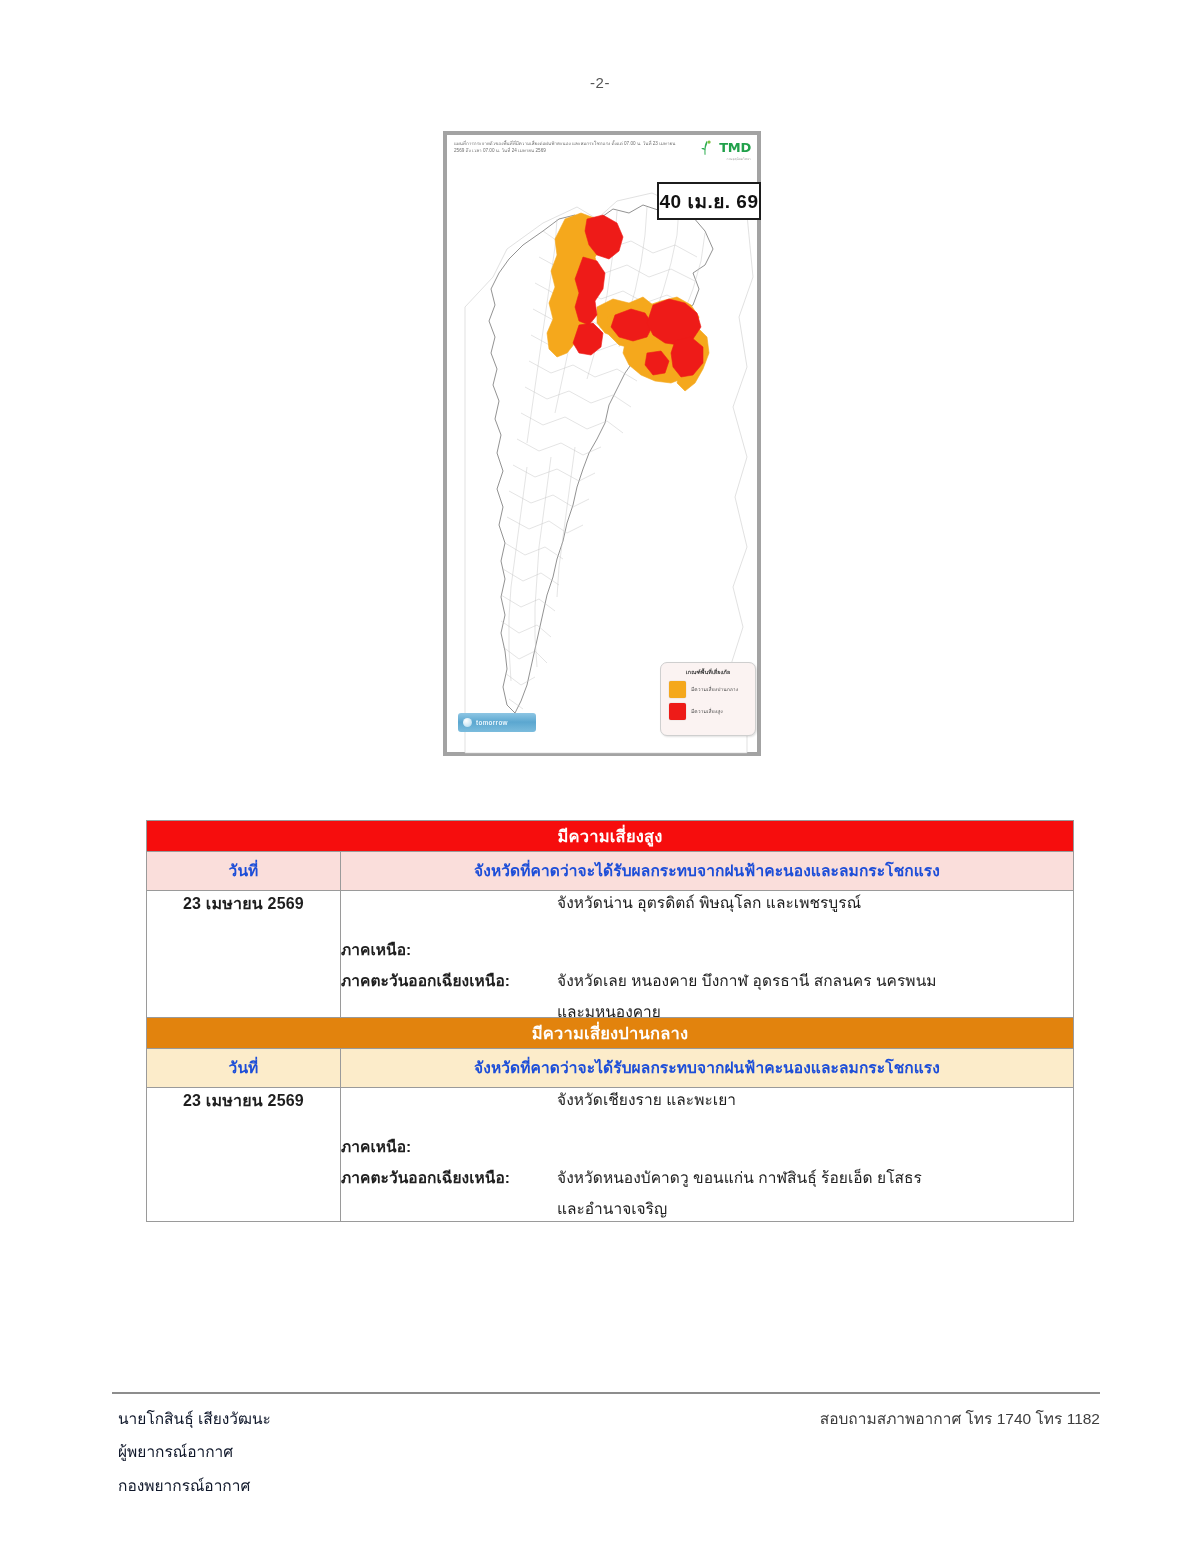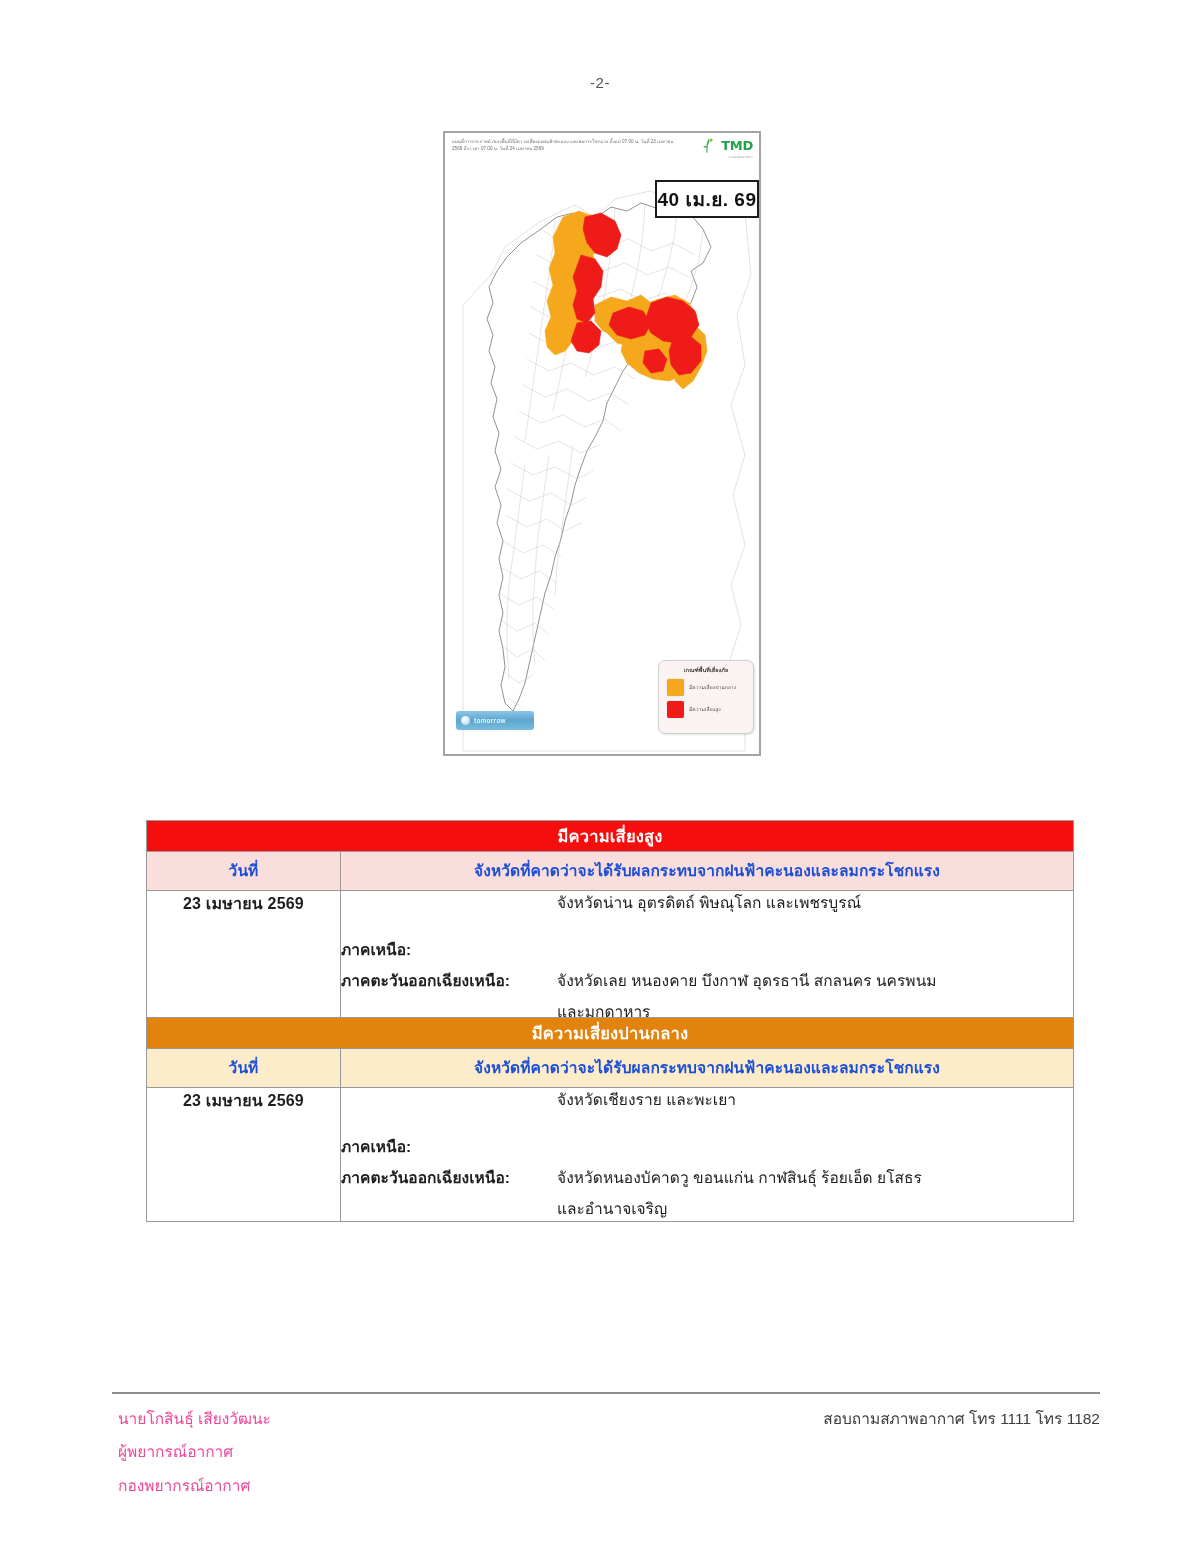"TMD" .map-figure { border: 2px solid #a3a3a3 -> 4px solid #a3a3a3 }
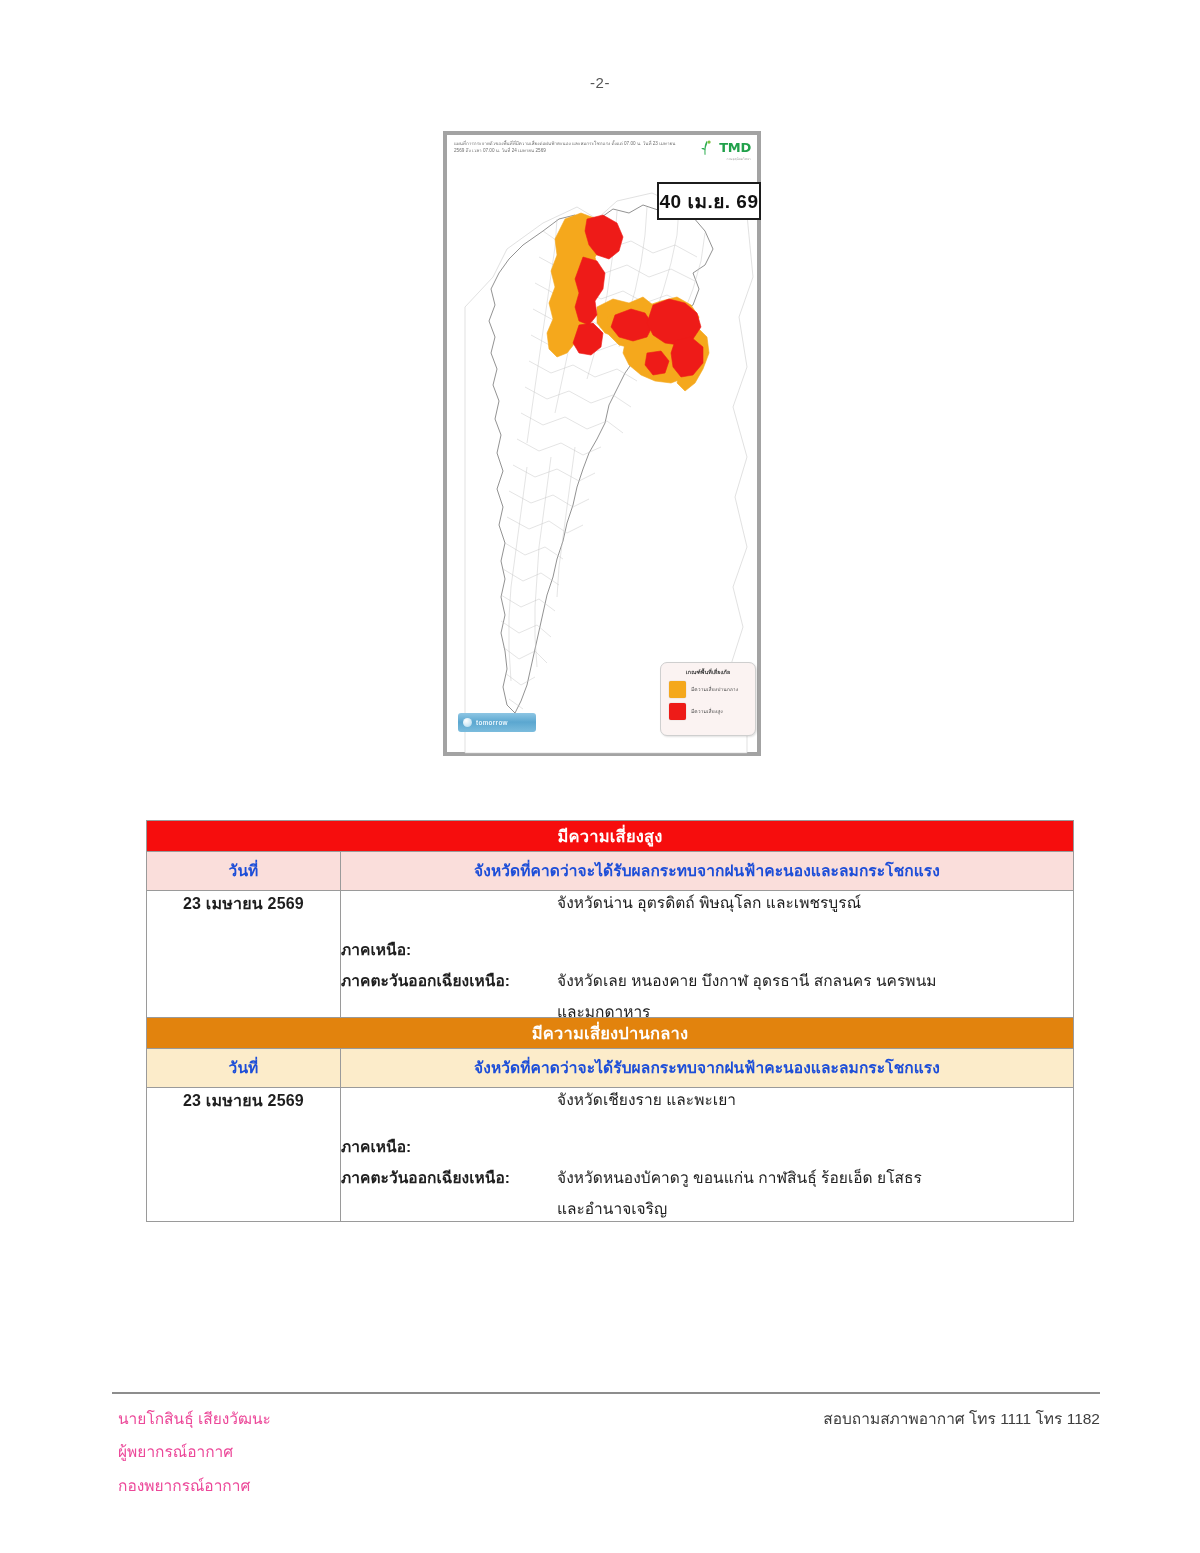"และมุกดาหาร" div.region-cont { text: และมุกดาหาร -> และมุหนองคาย }
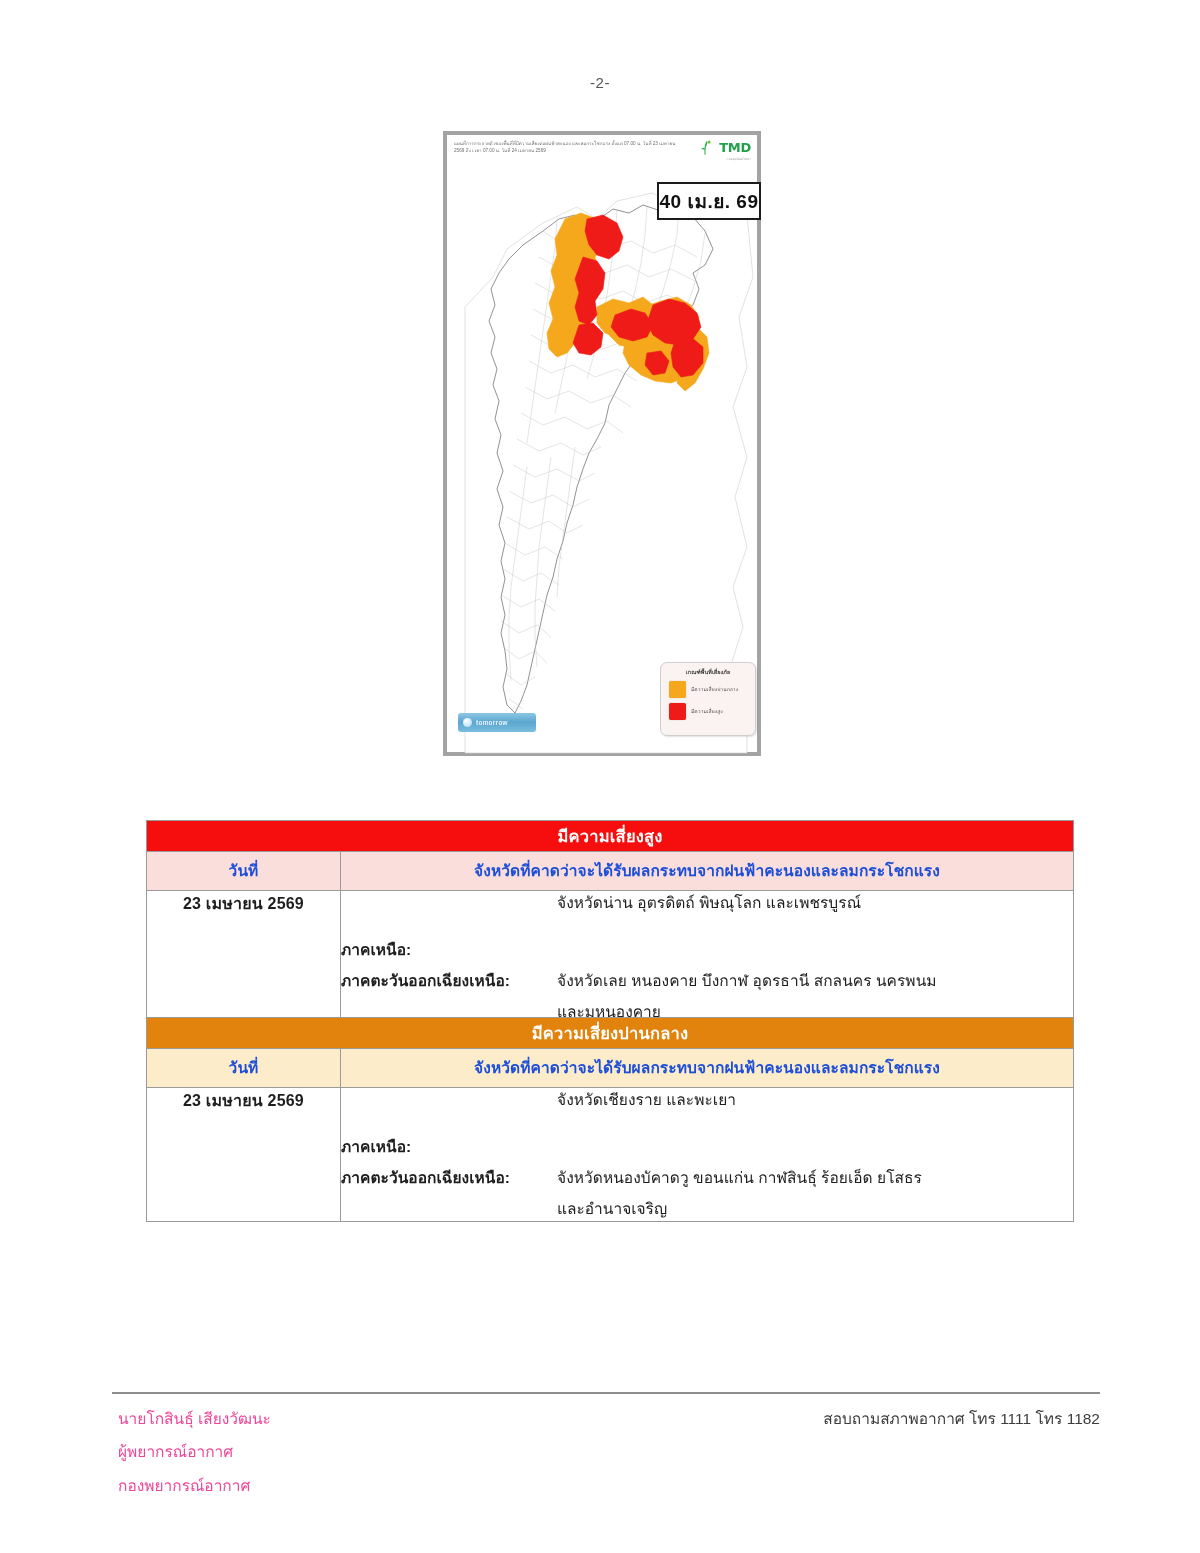"นายโกสินธุ์ เสียงวัฒนะ" .footer-left { color: #ec4899 -> #0f172a }
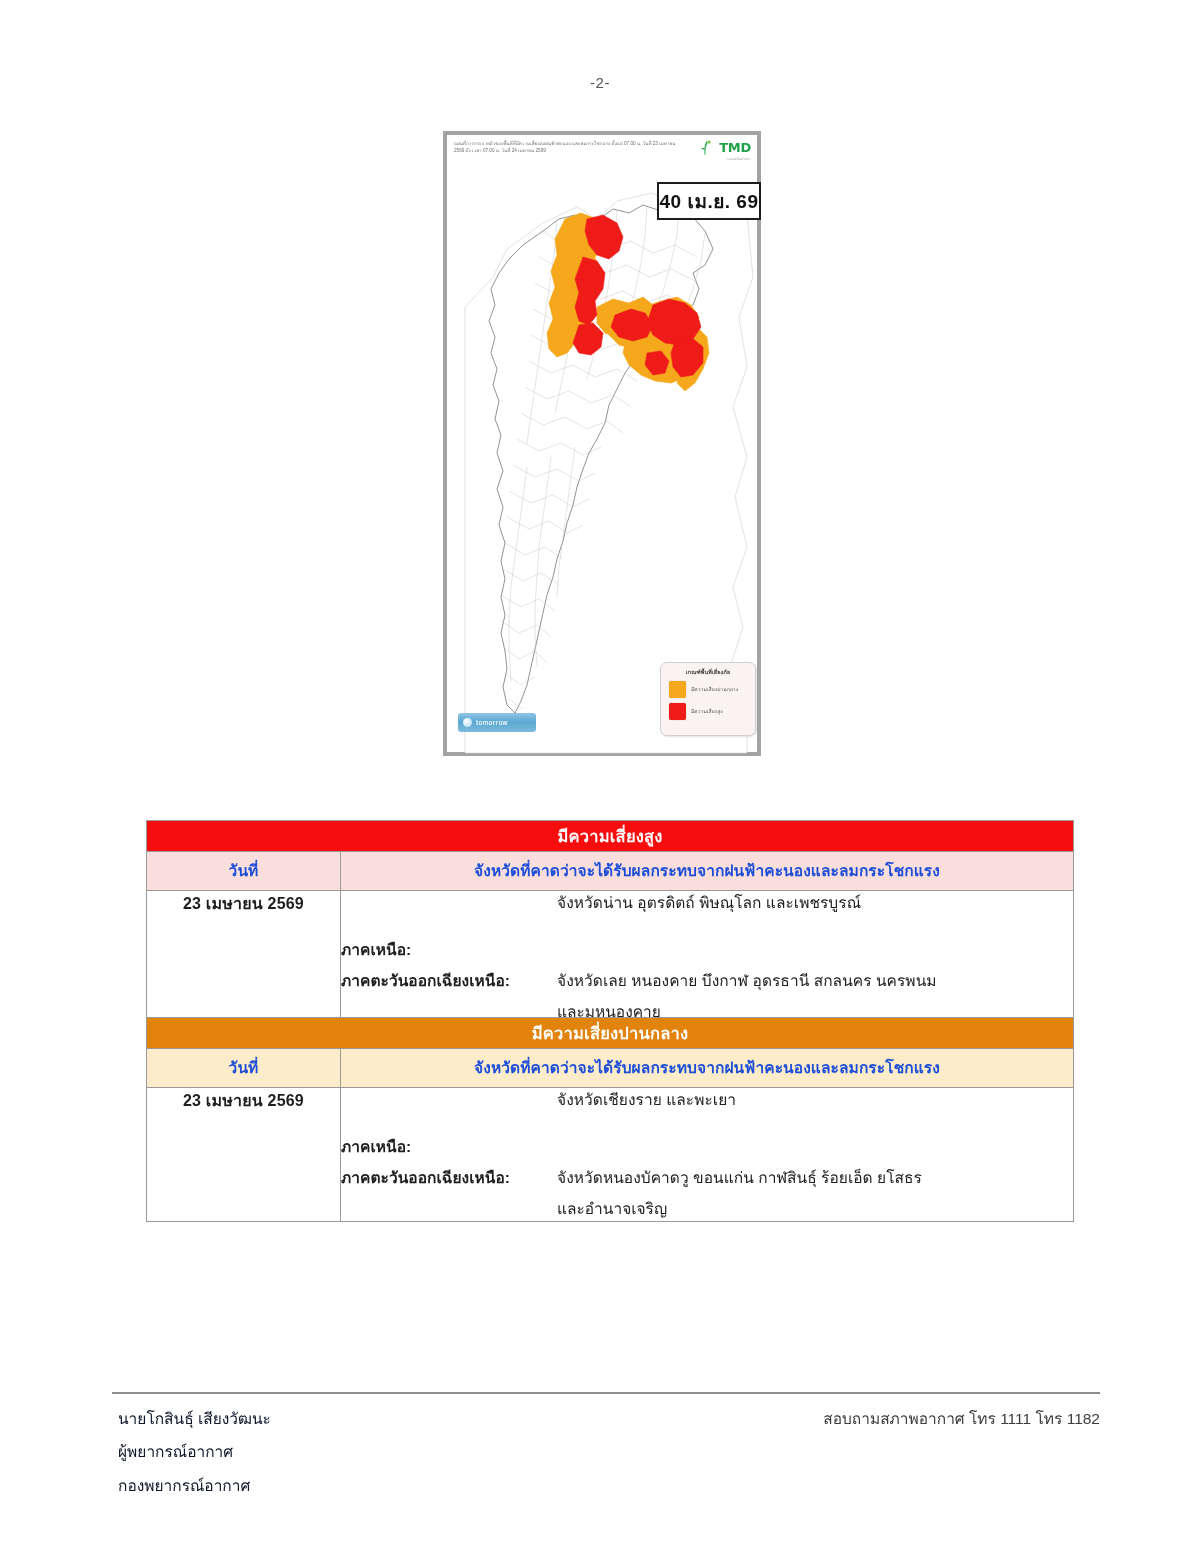"สอบถามสภาพอากาศ โทร 1111 โทร 1182" div { text: 1111 -> 1740 }
